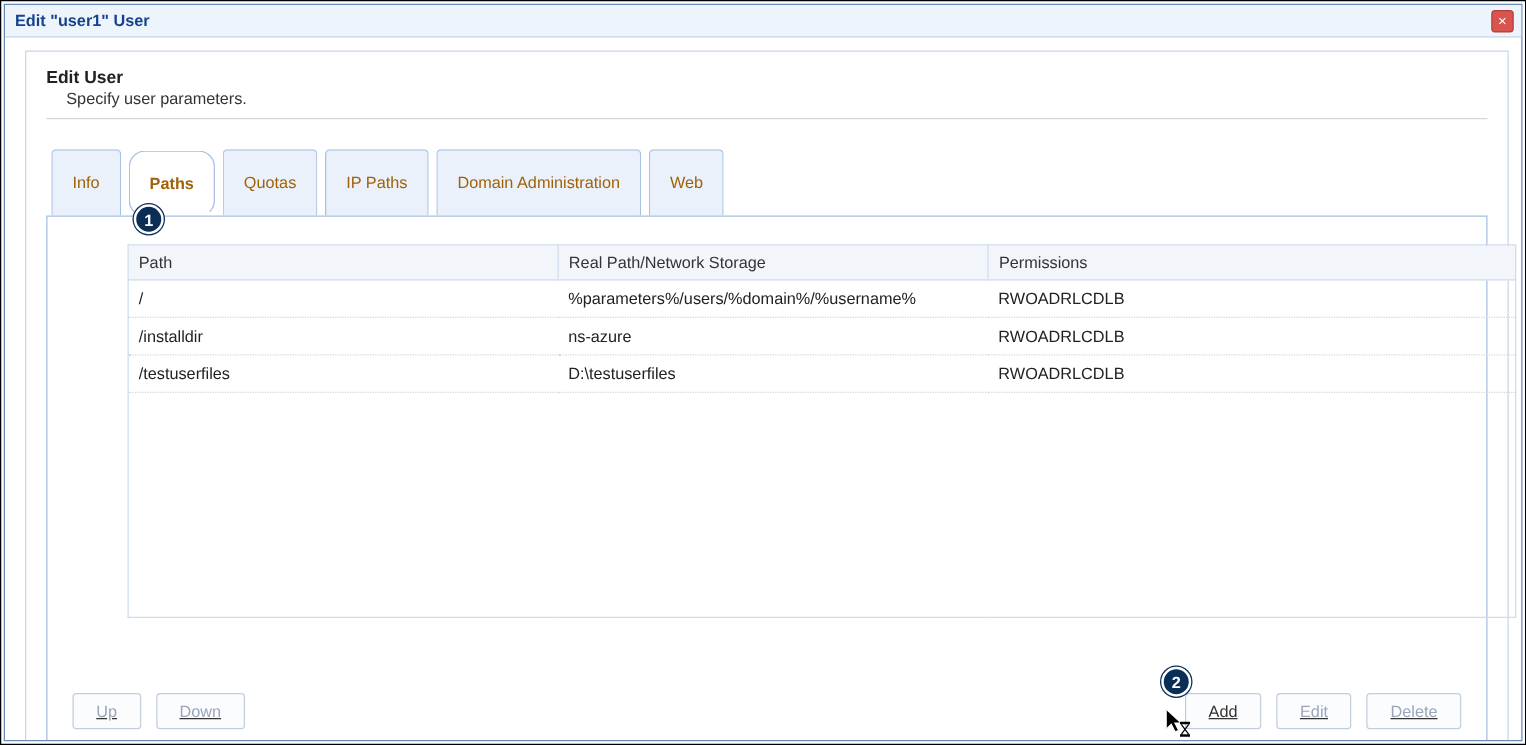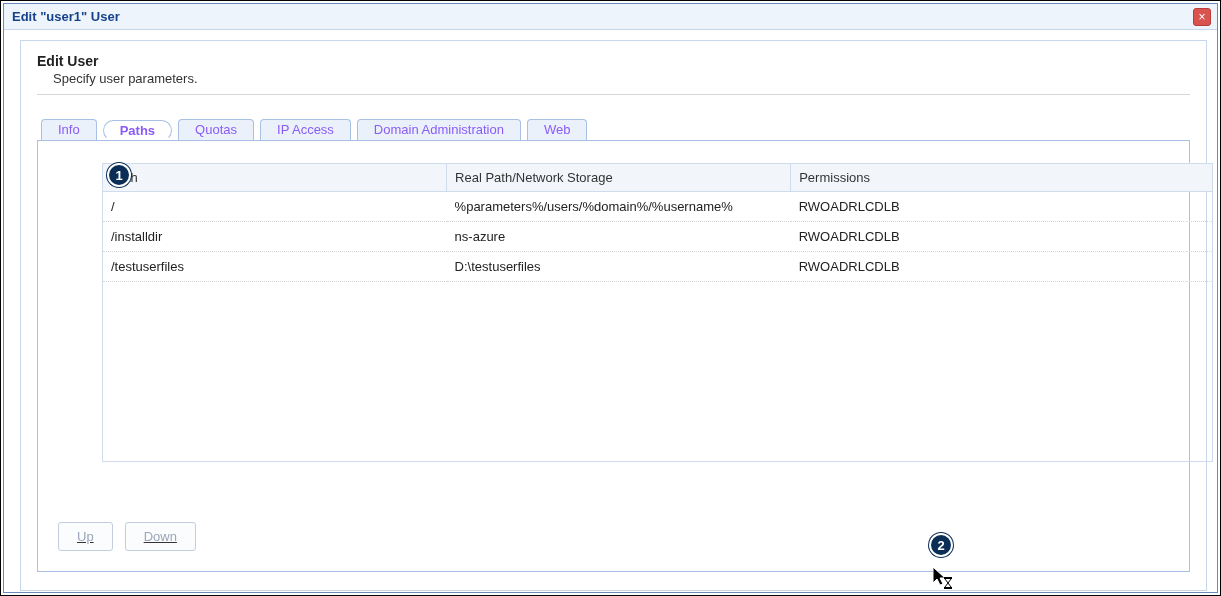"Info" .tab { color: #8b5cf6 -> #a16207; padding: 2px 16px -> 18px 16px }
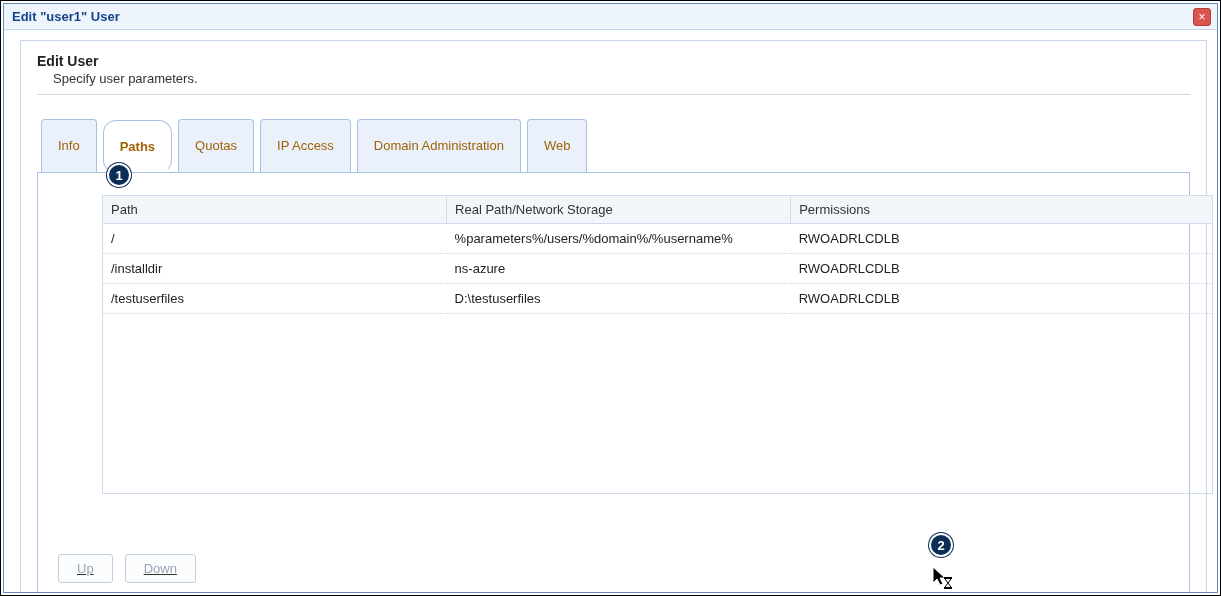"IP Access" div.tab { text: Access -> Paths }
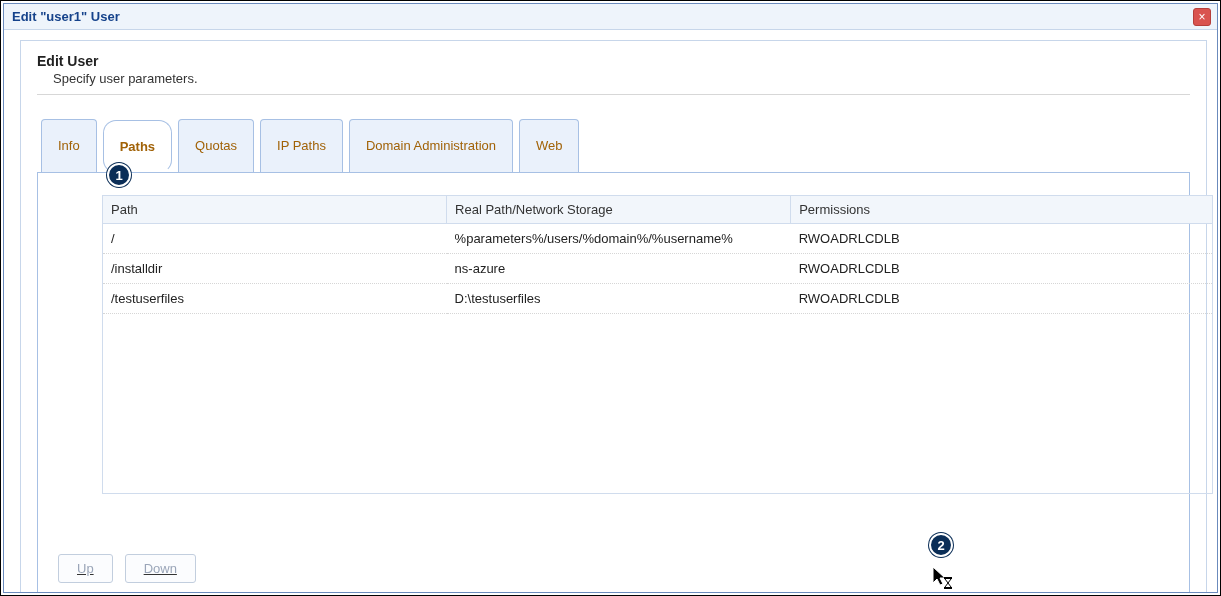"Add" div.right { html: none -> <div> <button>Add</button> <button>Edit</button> <button>Delete</button> </div> }
